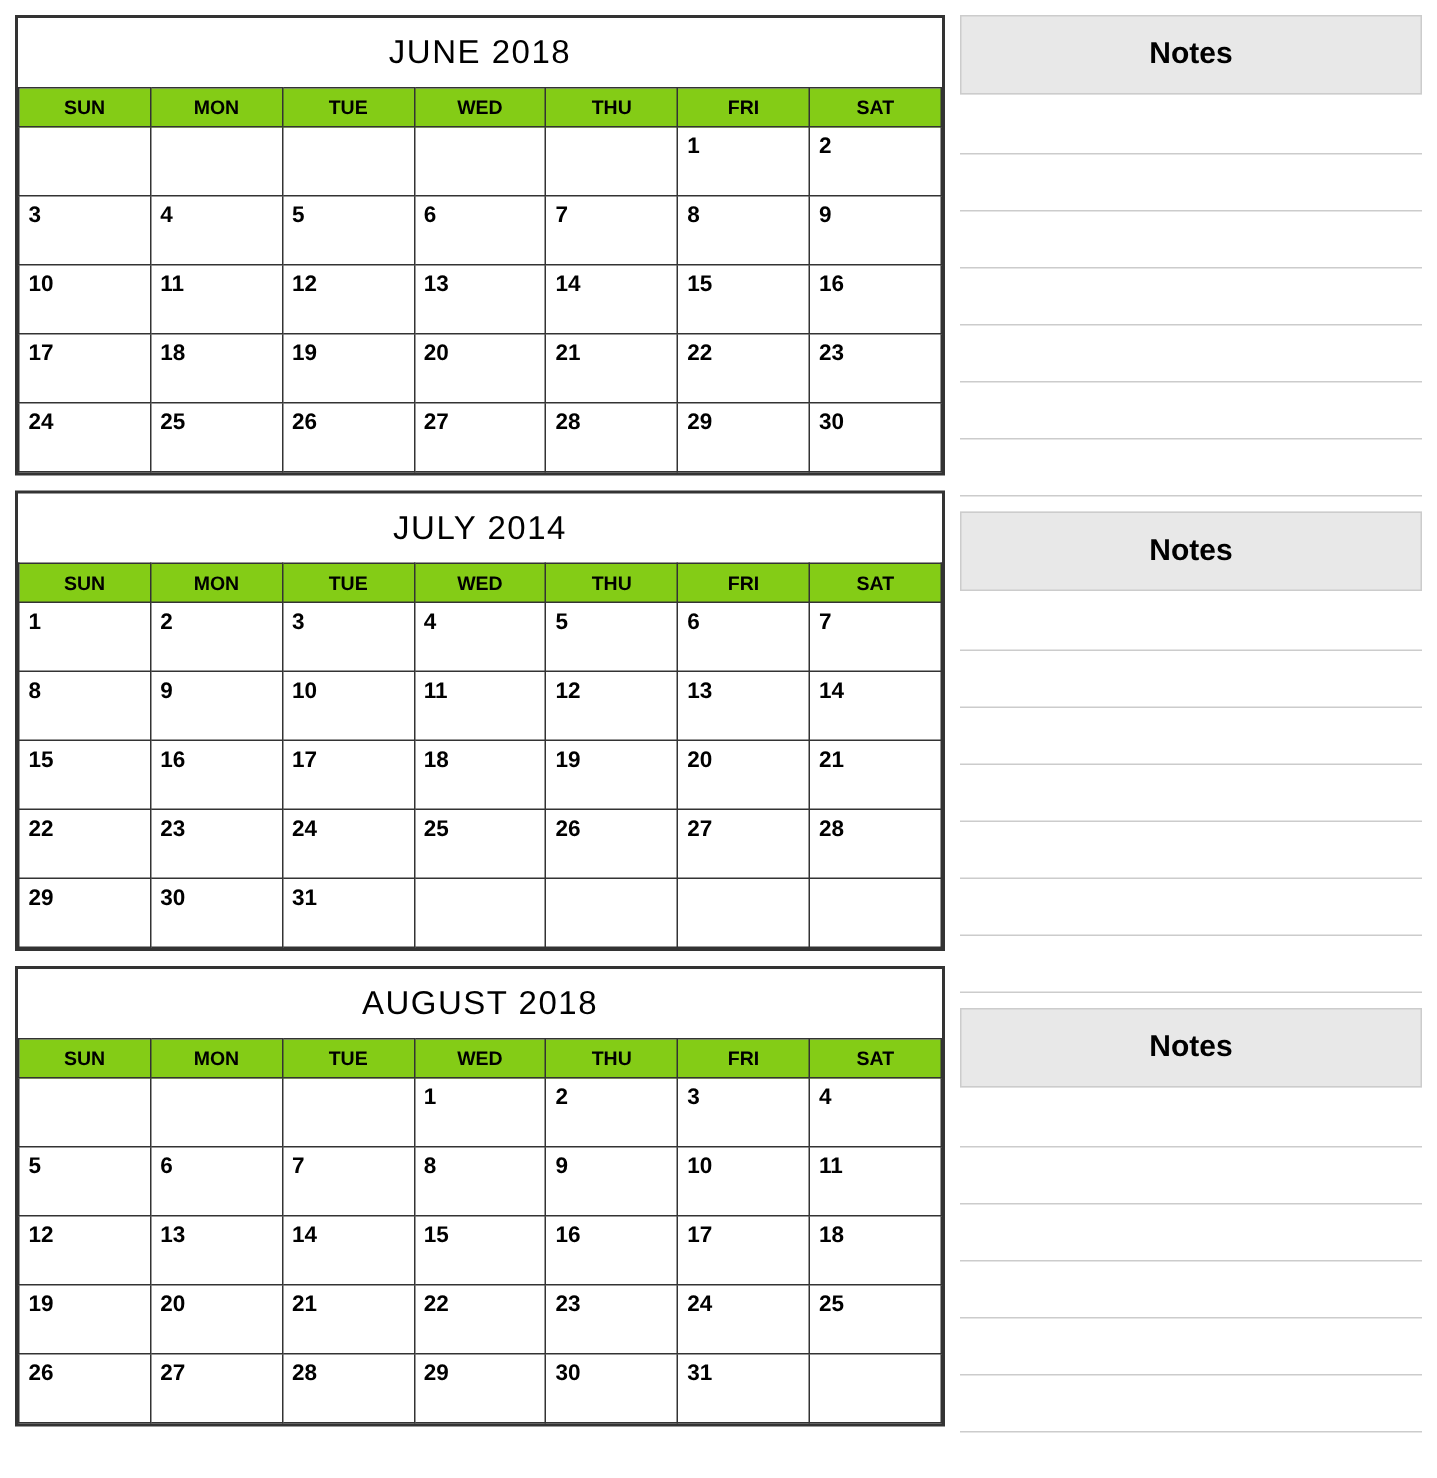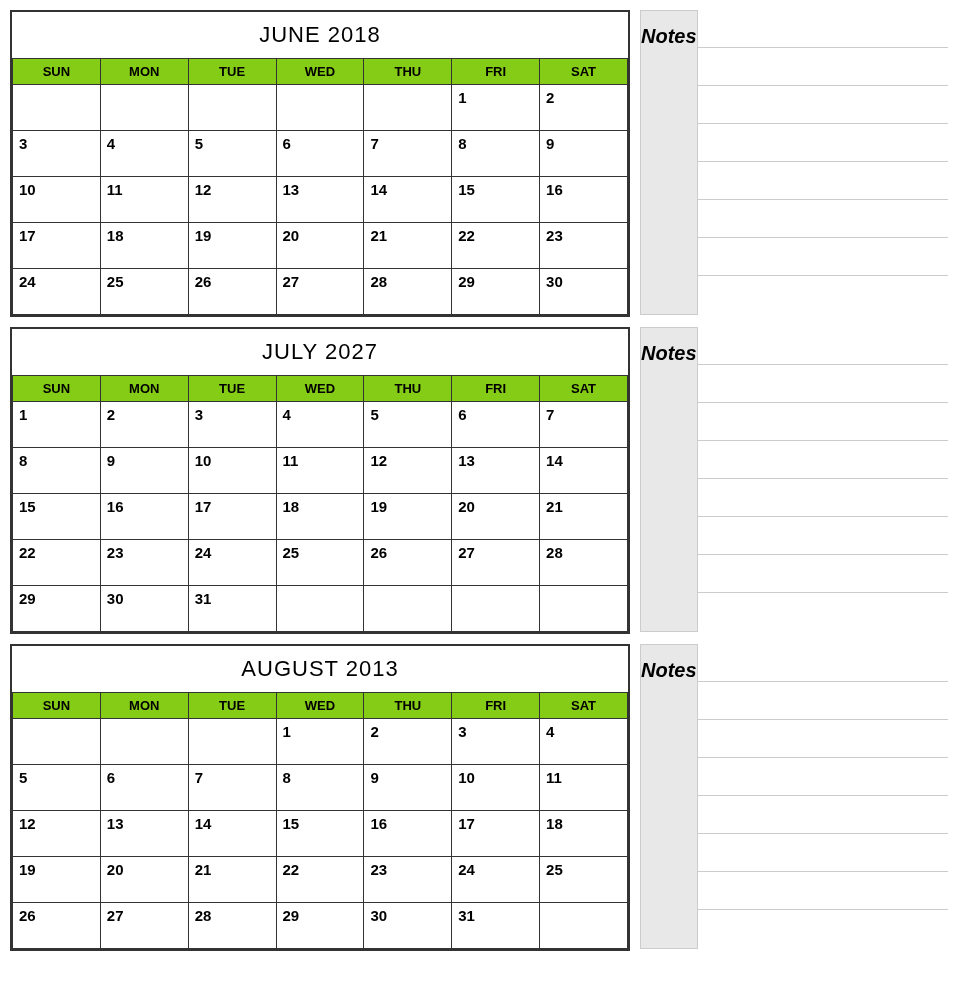"Notes" .notes-block { flex-direction: none -> column; font-style: italic -> none }
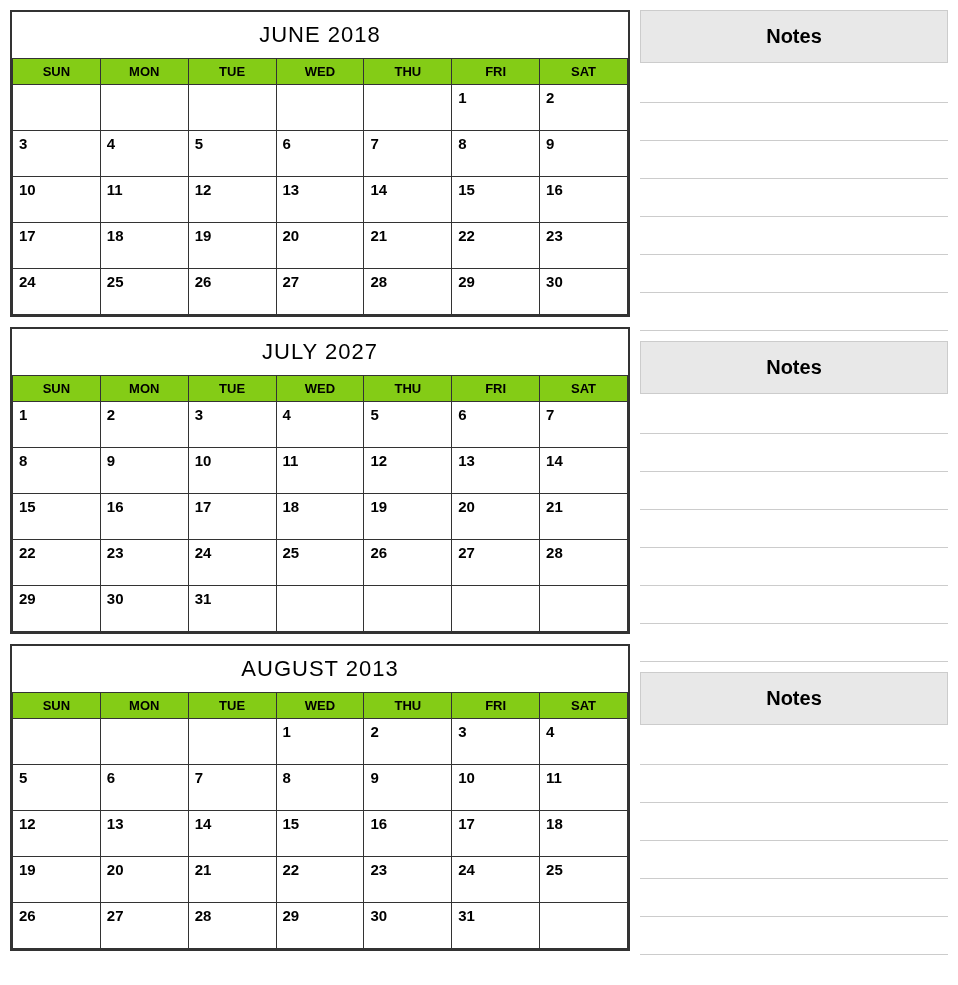"JULY 2027" div.calendar-title { text: 2027 -> 2014 }
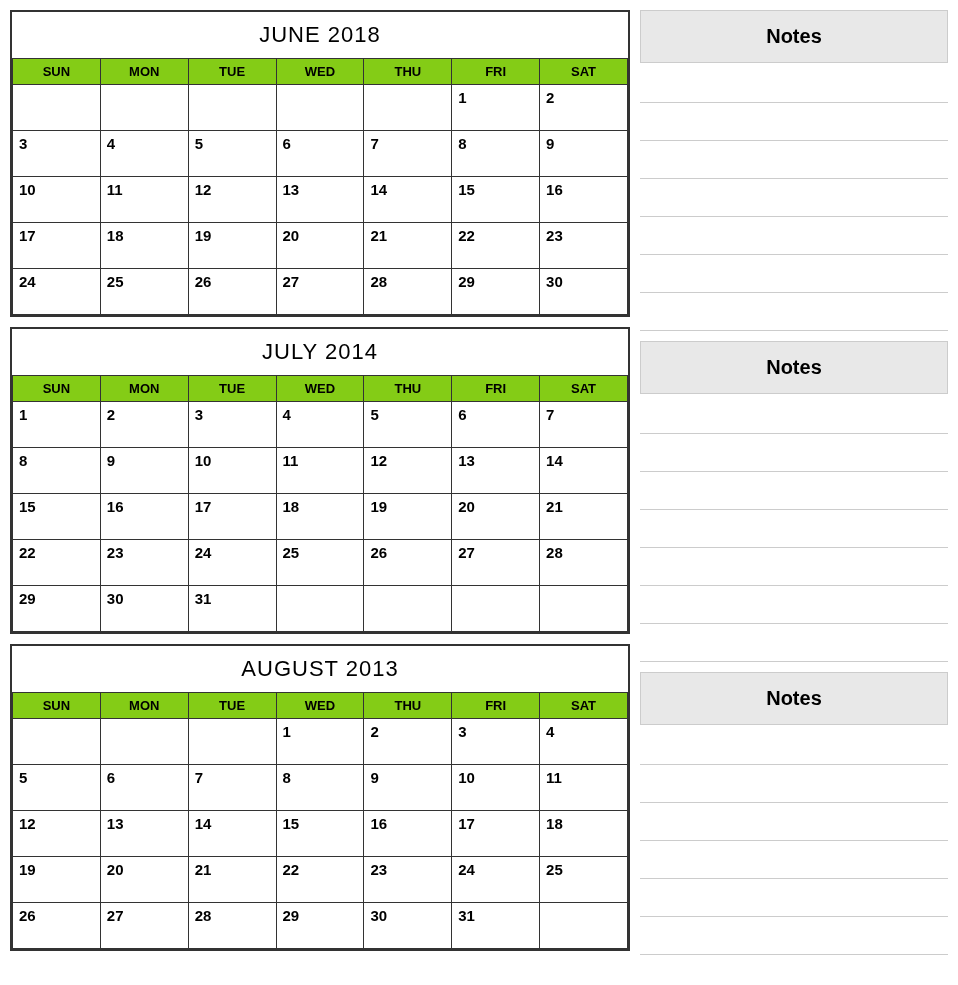"AUGUST 2013" div.calendar-title { text: 2013 -> 2018 }
